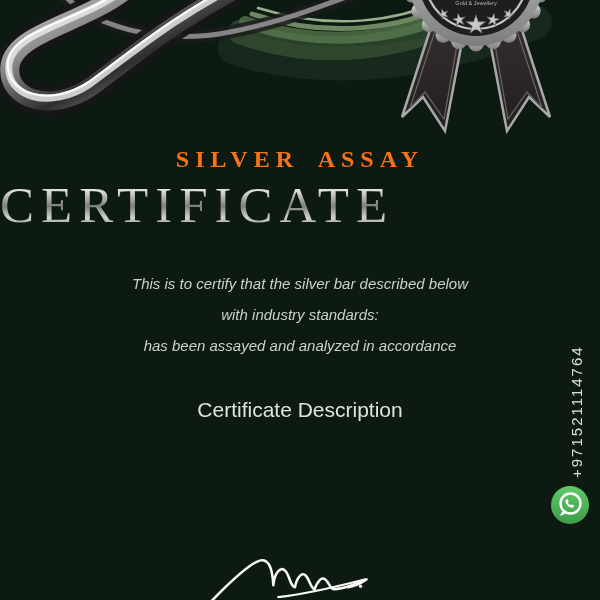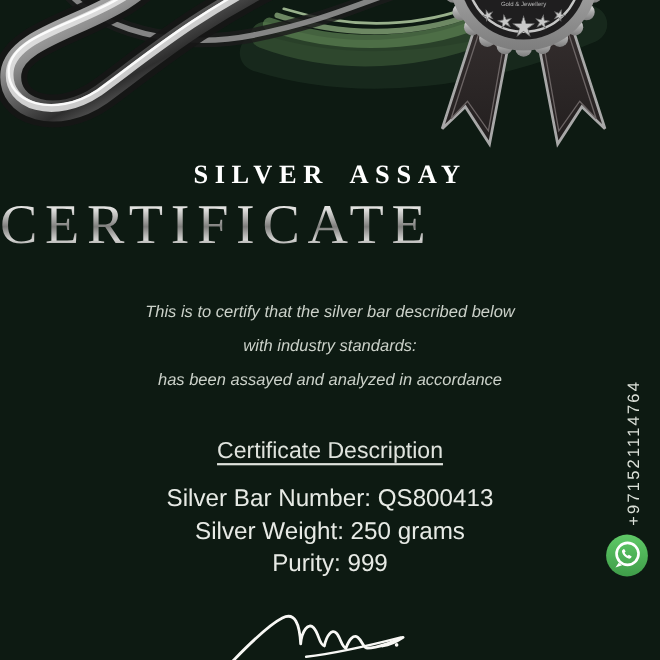"SILVER ASSAY" .subtitle { color: #ffffff -> #f97316 }
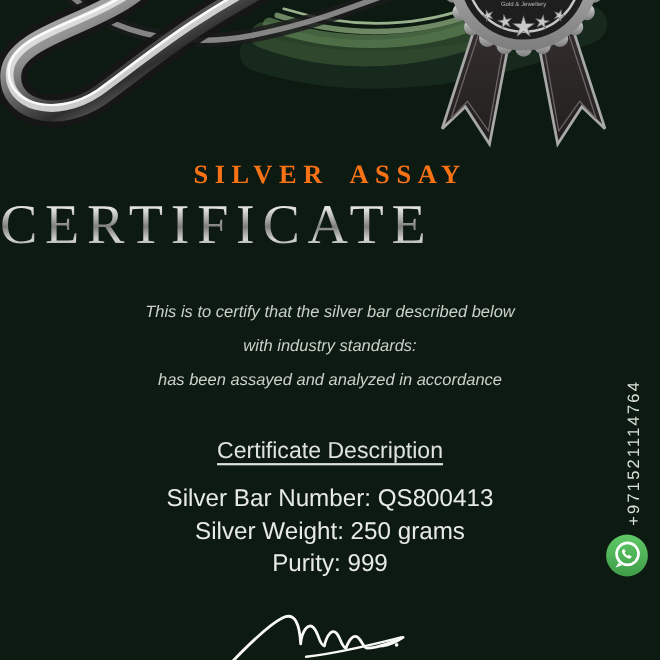"Certificate Description" .desc-heading { text-decoration: underline -> none }
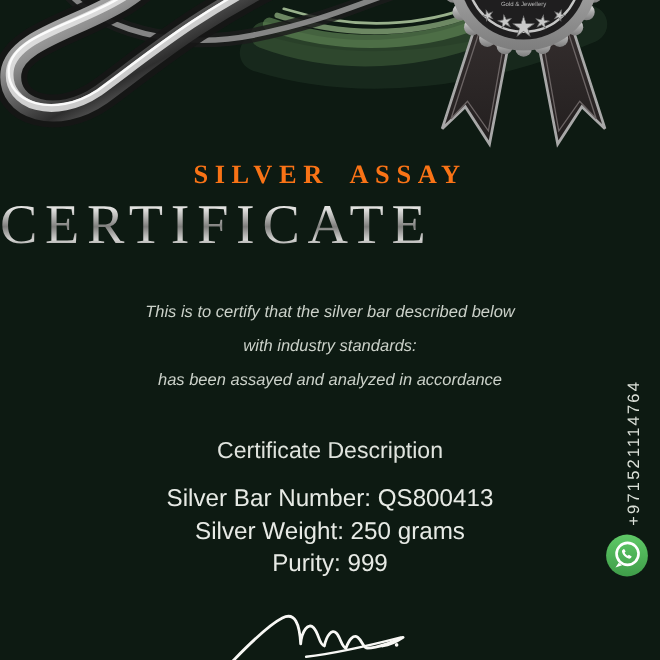"Silver Bar Number: QS800413" div.desc-lines { html: <div> <div>Silver Bar Number: QS800413</div> <div>Silver Weight: 250 grams</div> <div>Purity: 999</div> </div> -> none }
